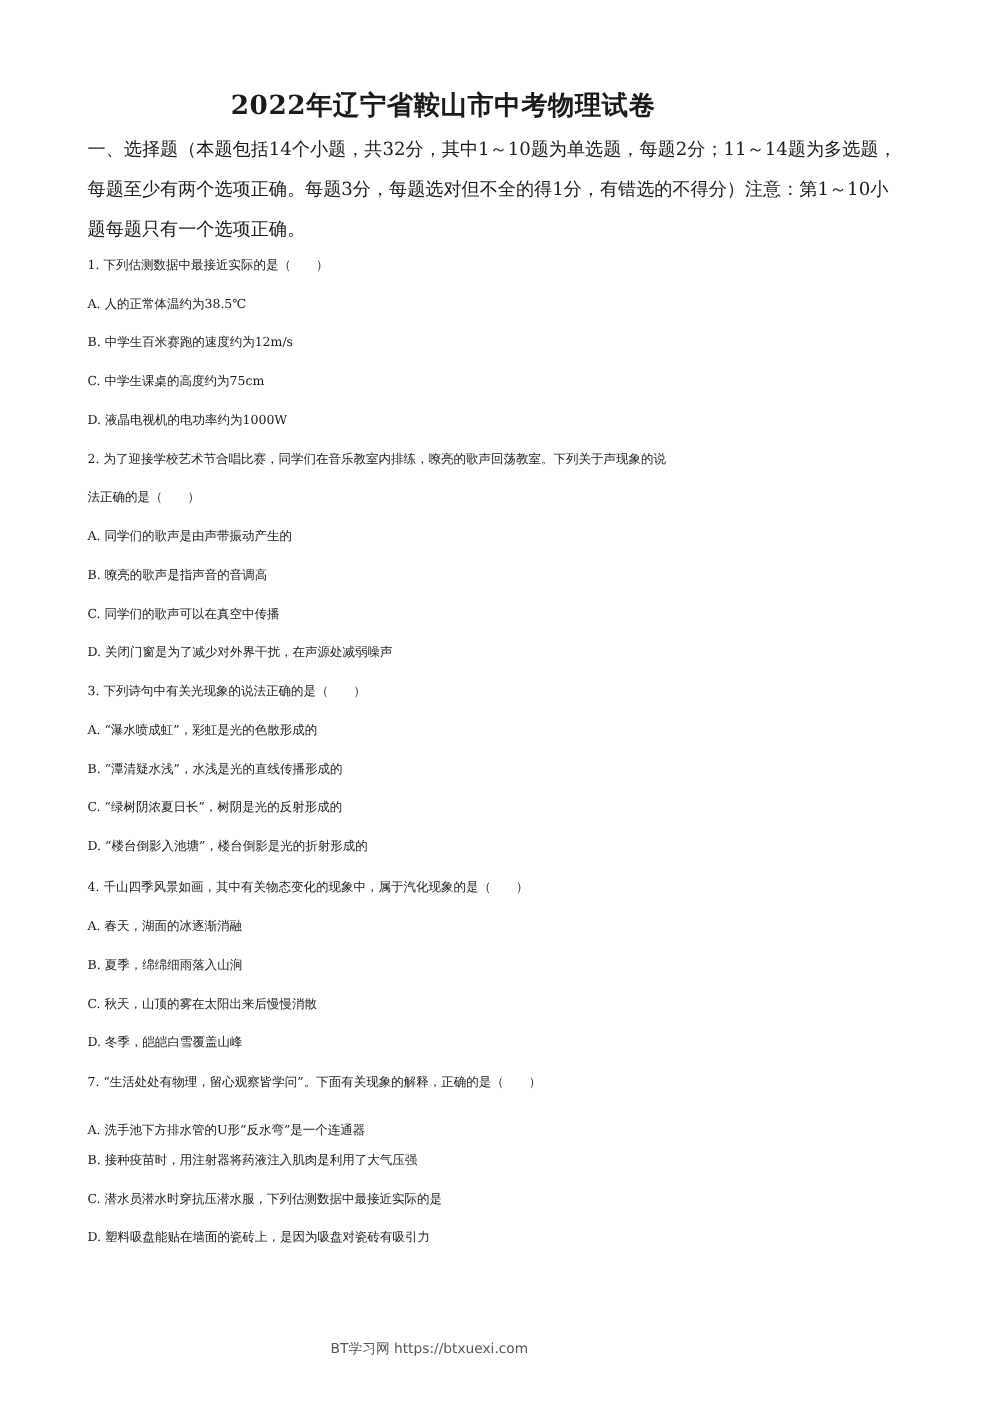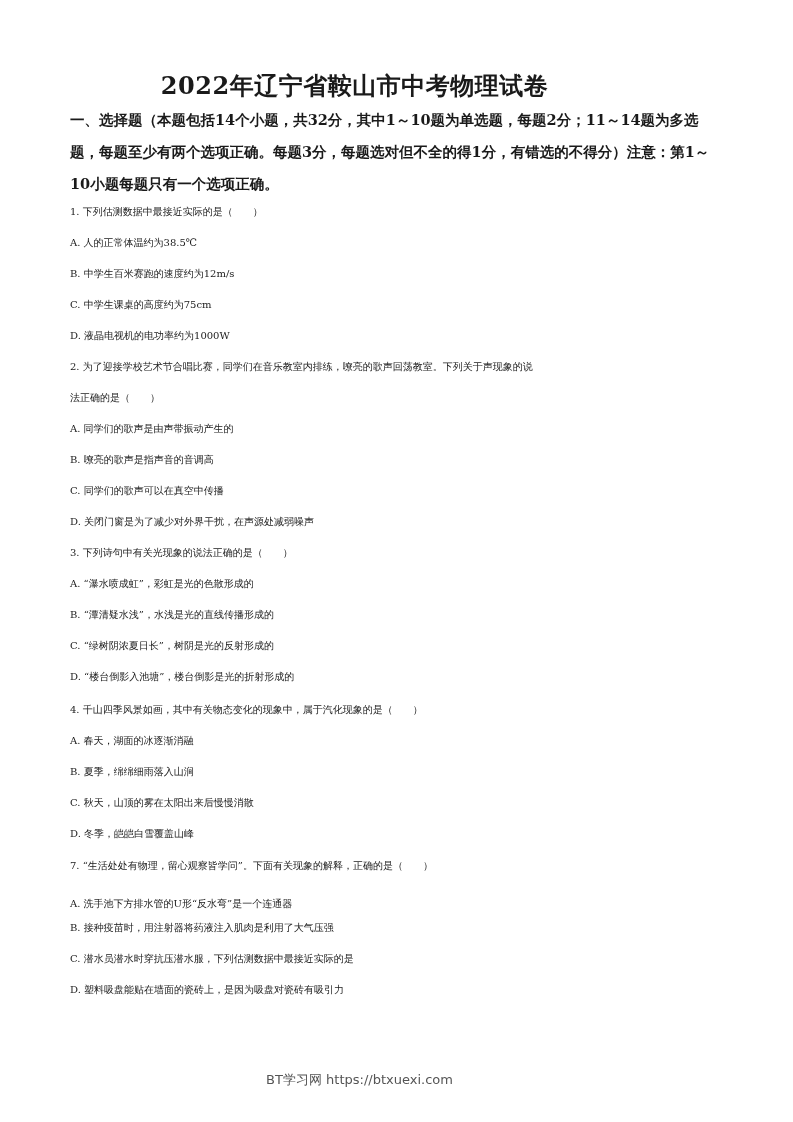"2022年辽宁省鞍山市中考物理试卷" .title { font-size: 24px -> 21px }
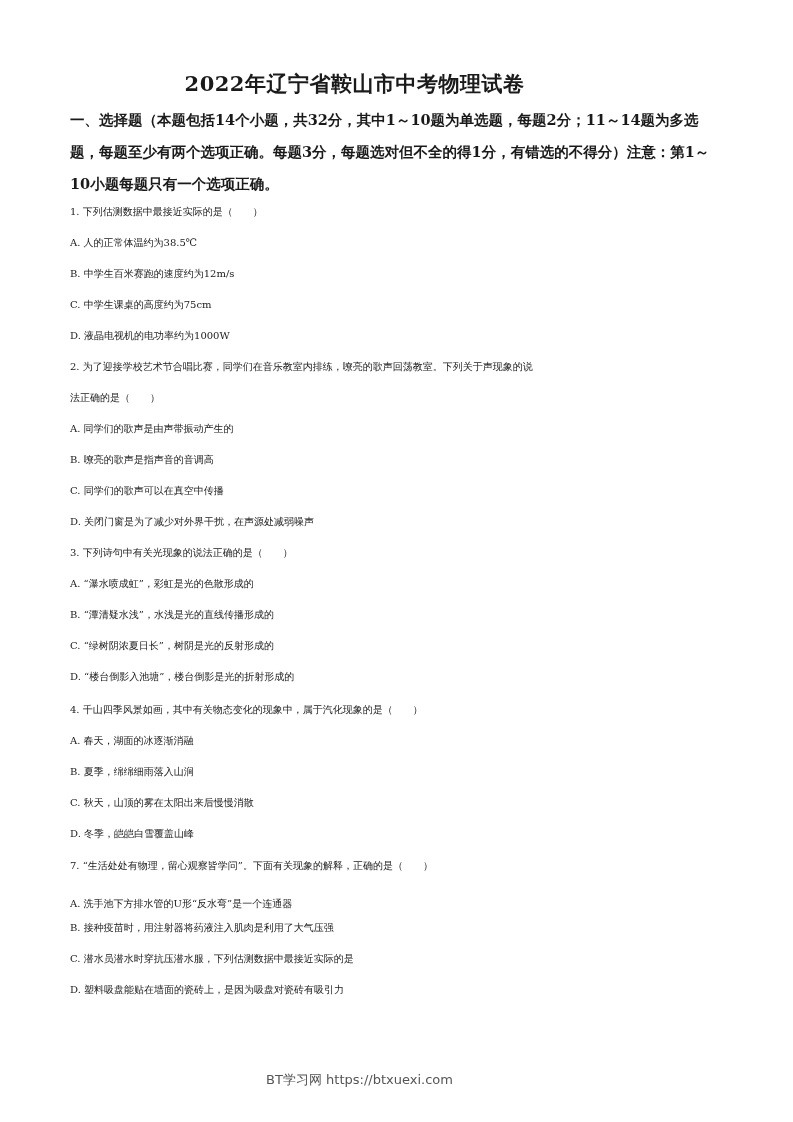"一、选择题（本题包括14个小题，共32分，其中1～10题为单选题，每题2分；11" .section { font-weight: bold -> normal }
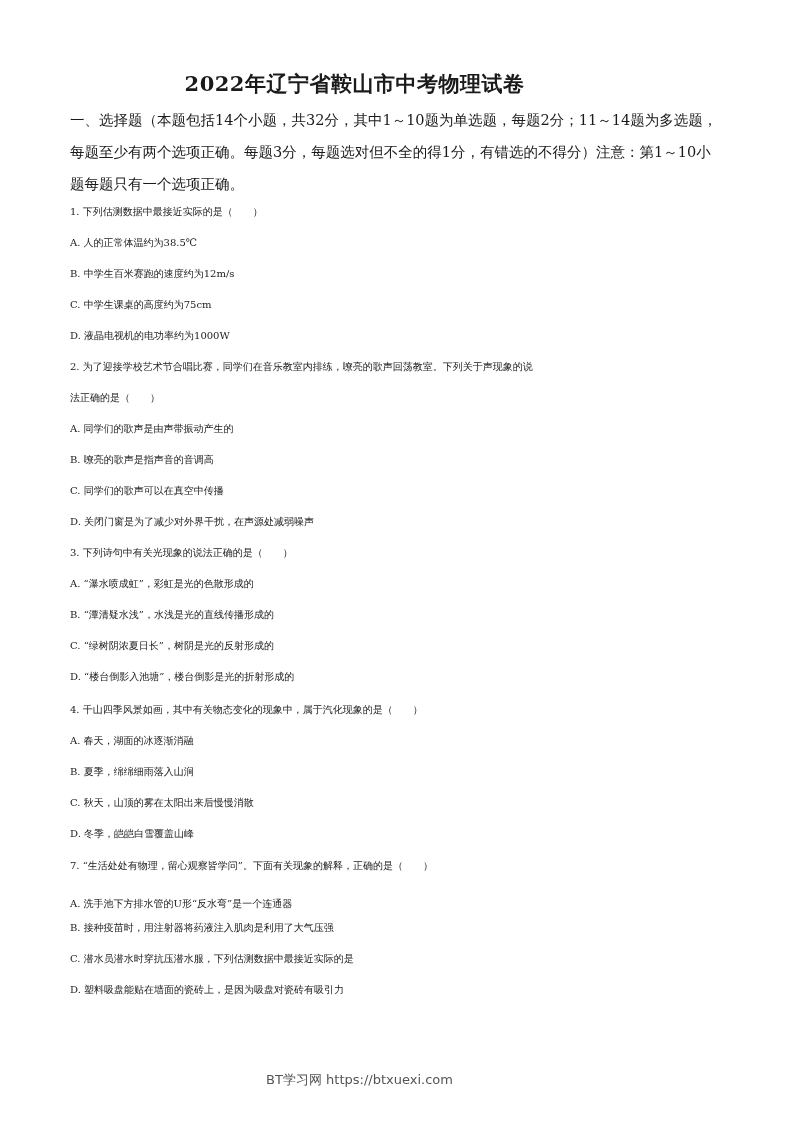"BT学习网 https://btxuexi.com" .footer { font-size: 13px -> 11px; left: 16px -> 0 }
